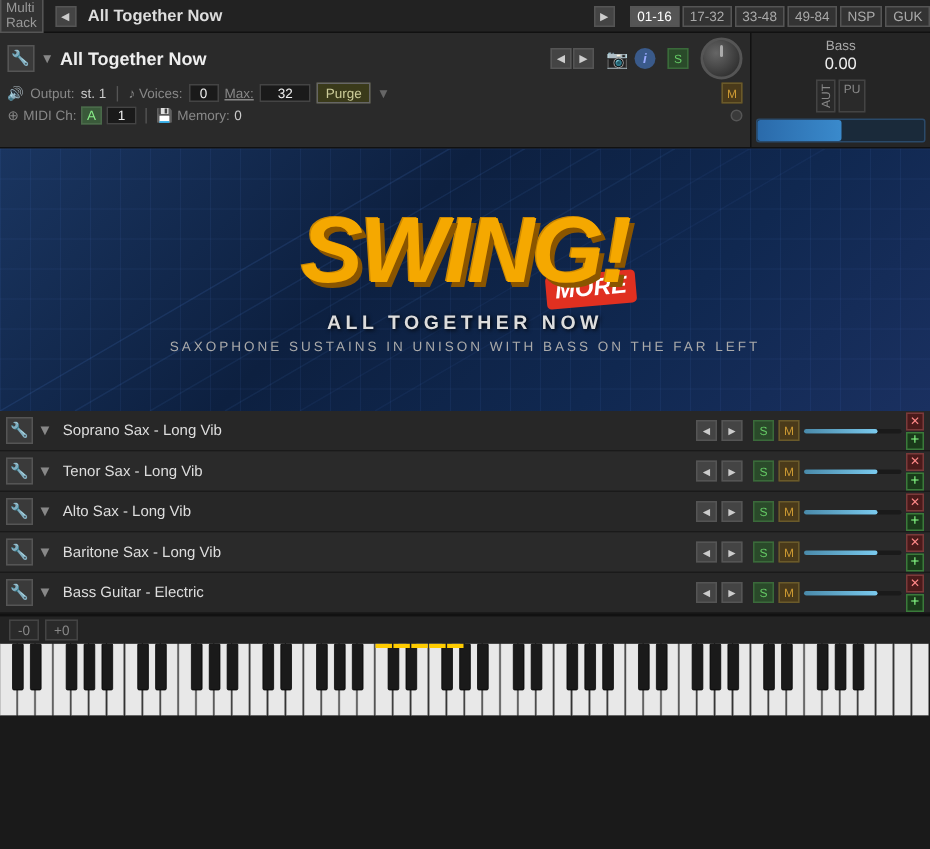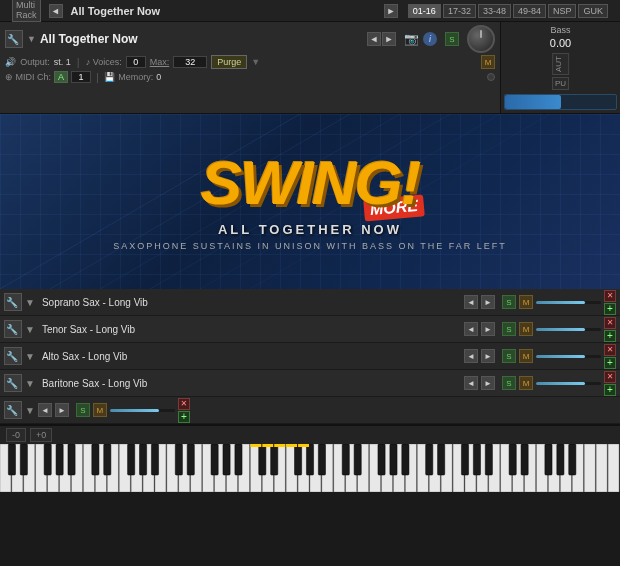"Multi" .top-header-bar { padding: 0 12px -> 0 0 }
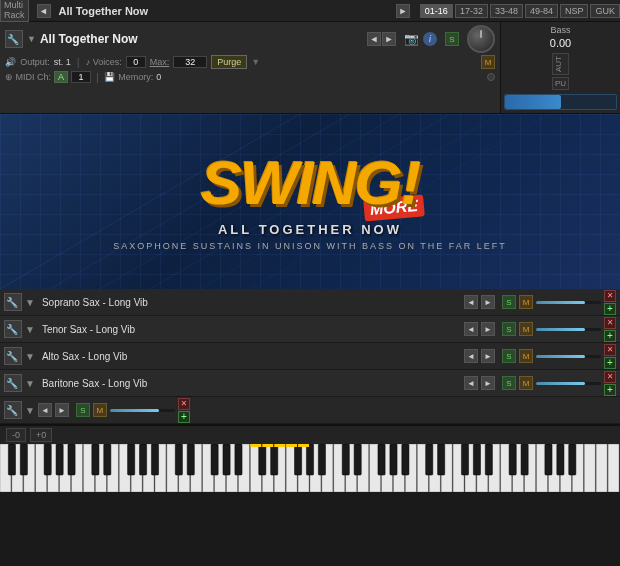"PU" div { flex-direction: column -> none }
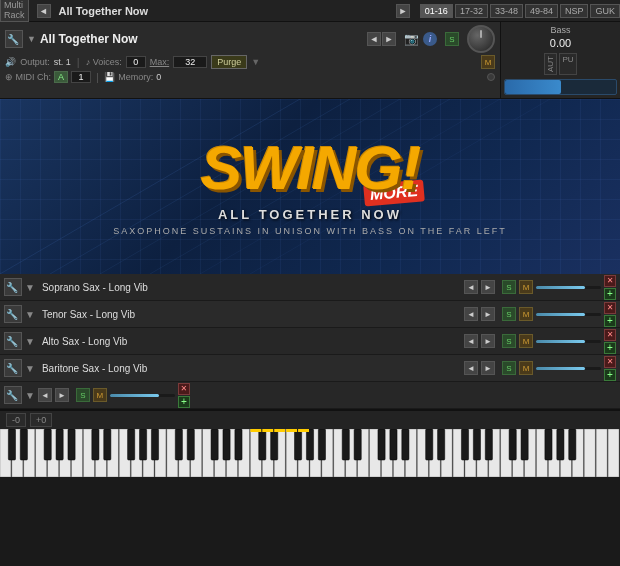"Bass Guitar - Electric" div.instr-row-name { html: none -> <div>Bass Guitar - Electric</div> }
